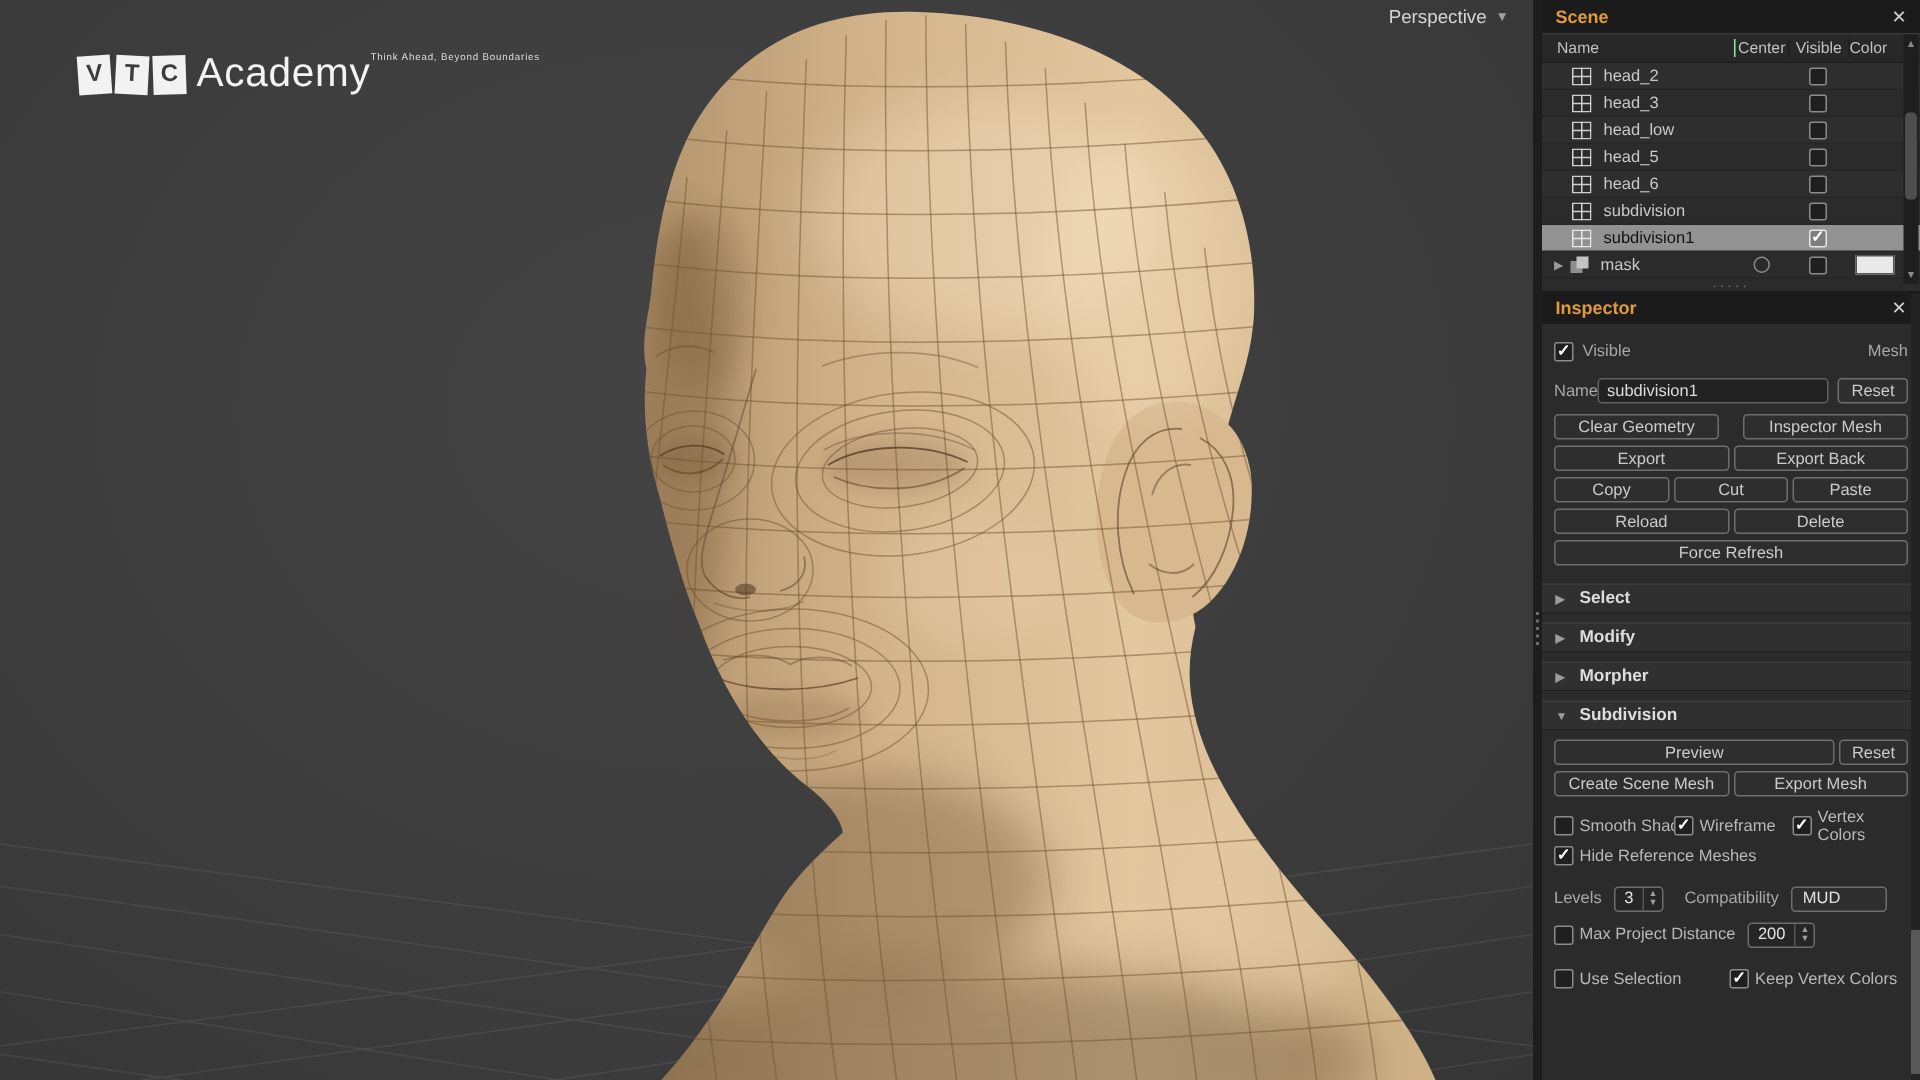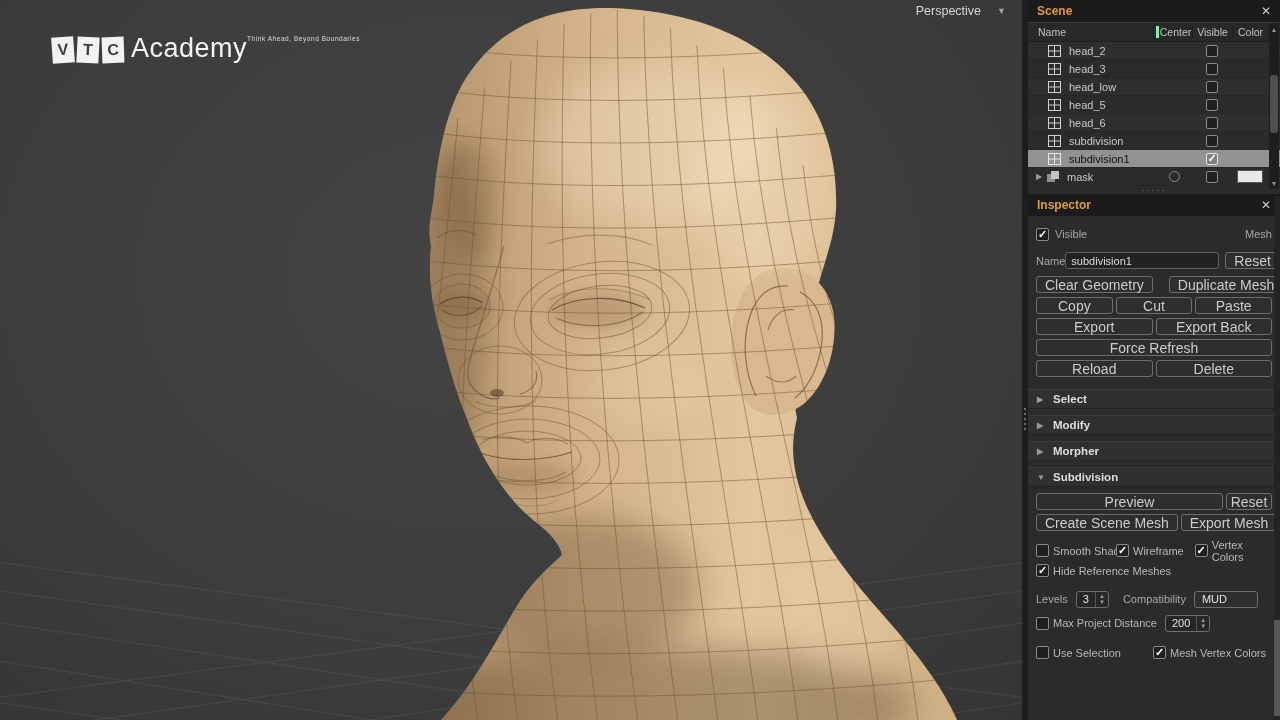"Perspective" .persp { gap: 16px -> 6px }
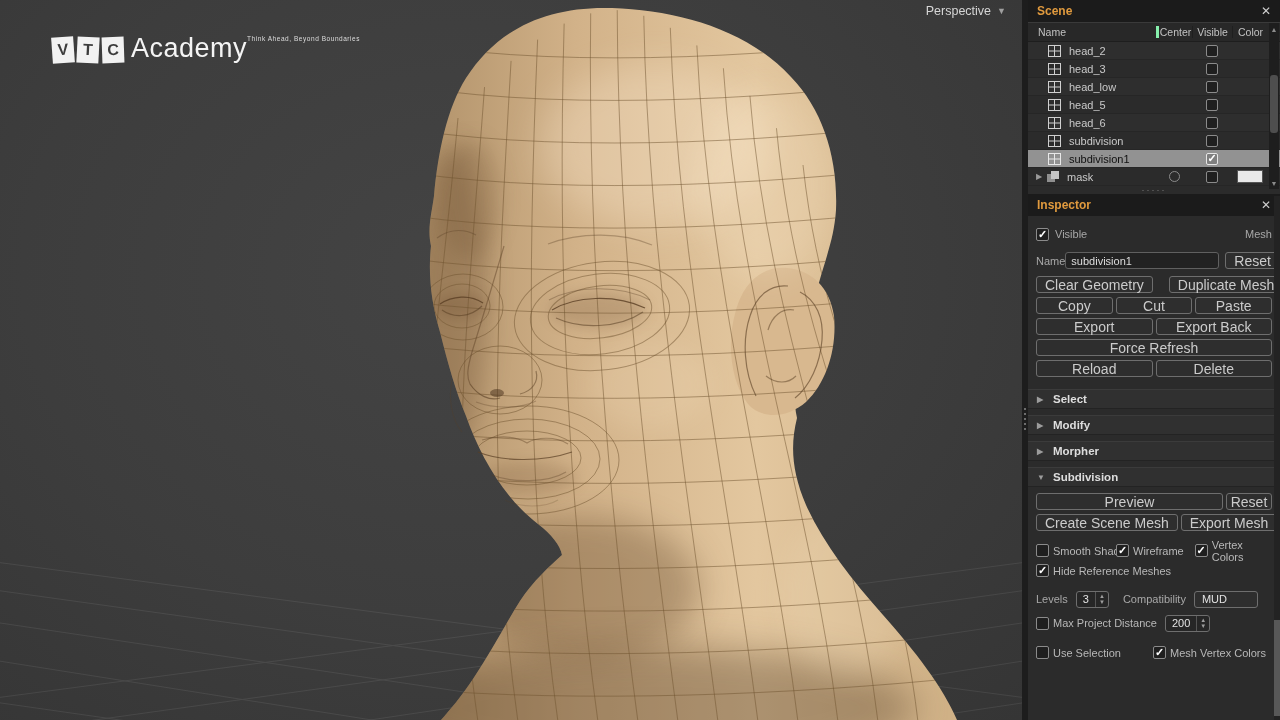"Center" .c-center { border-left: 3px solid #86efac -> 1px solid #86efac }
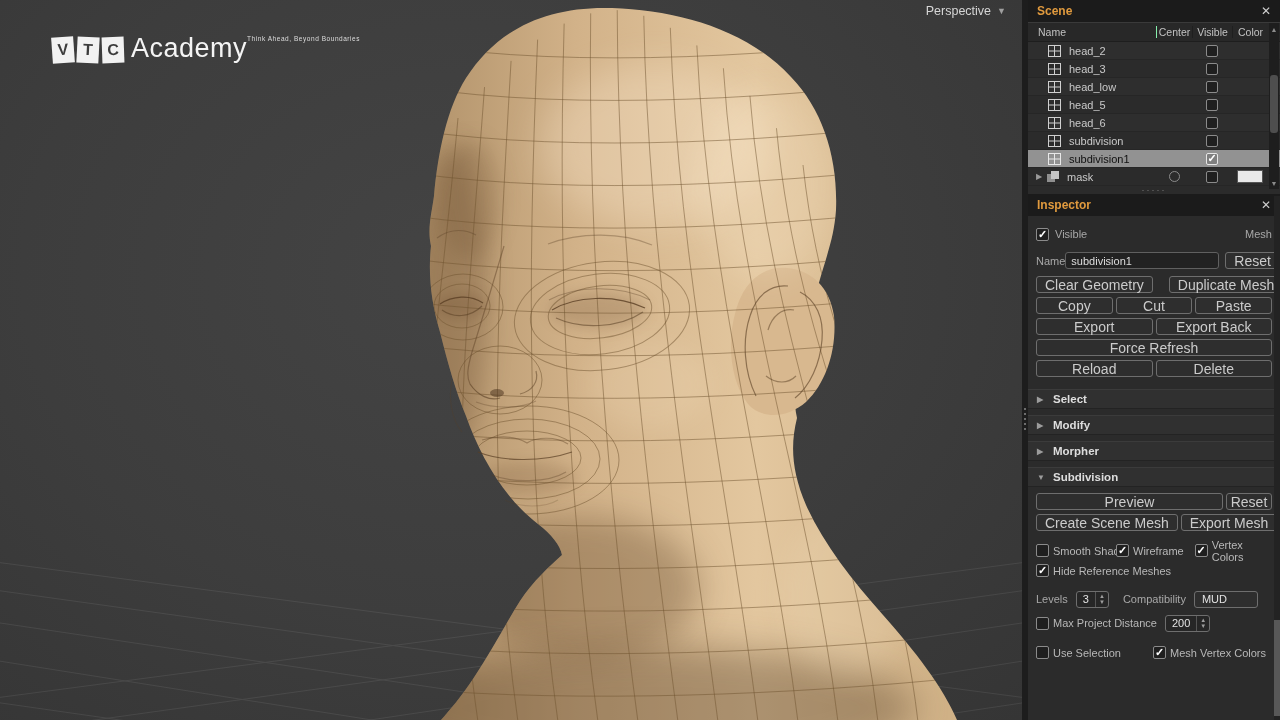"Color" .c-color { text-align: center -> none }
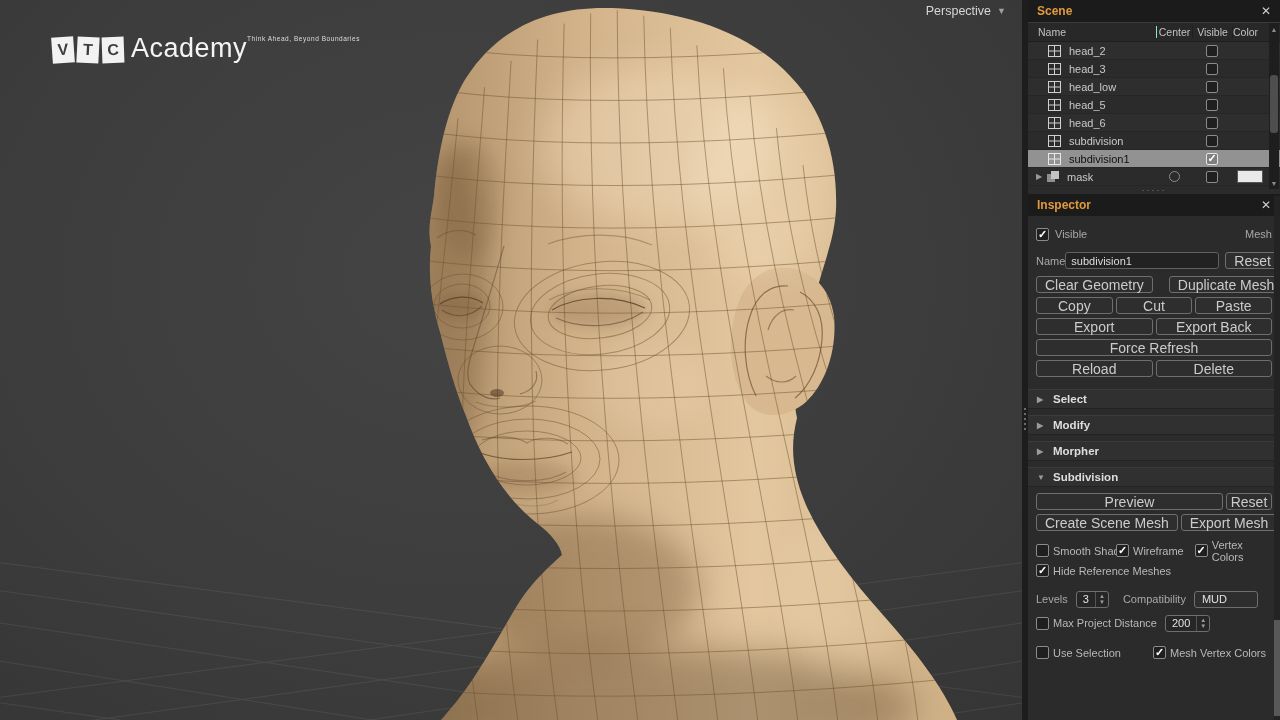"Reset" .btn { font-size: 14px -> 11px }
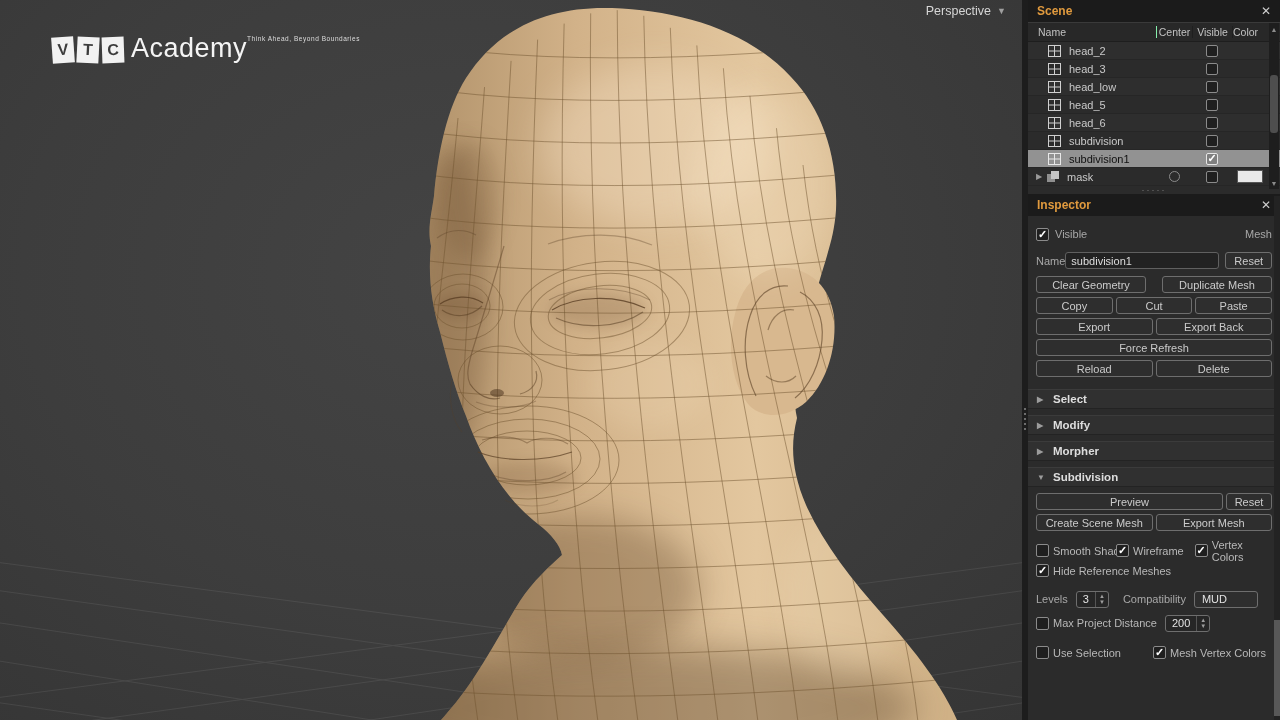"Duplicate Mesh" span.btn { text: Duplicate -> Inspector }
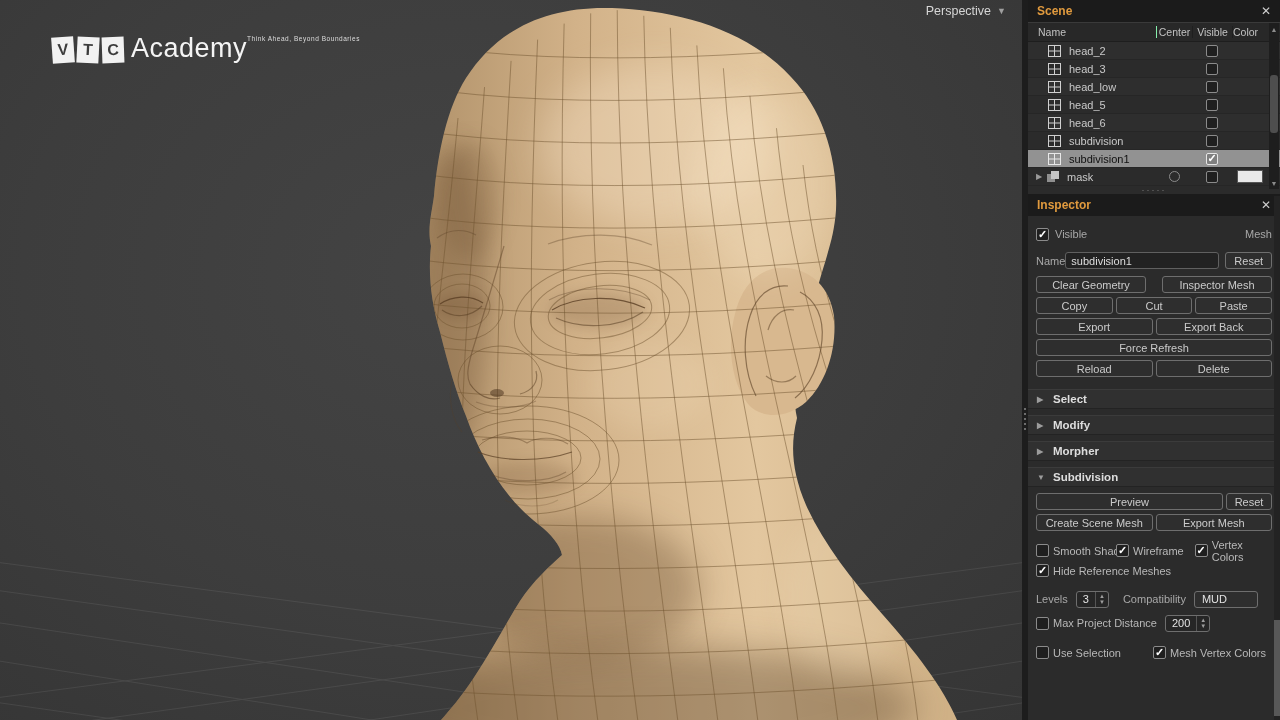"Copy" div.btn-row { order: before "Export" -> after "Export" }
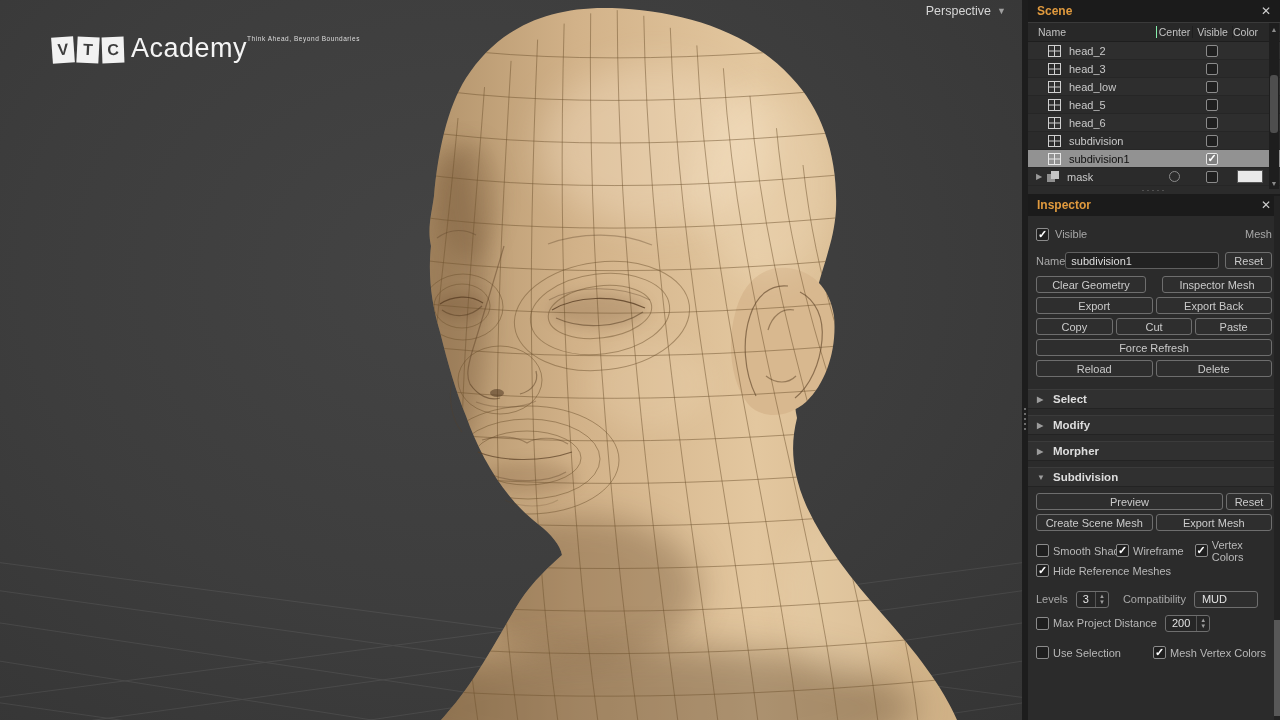"Force Refresh" div.btn-row { order: before "Reload" -> after "Reload" }
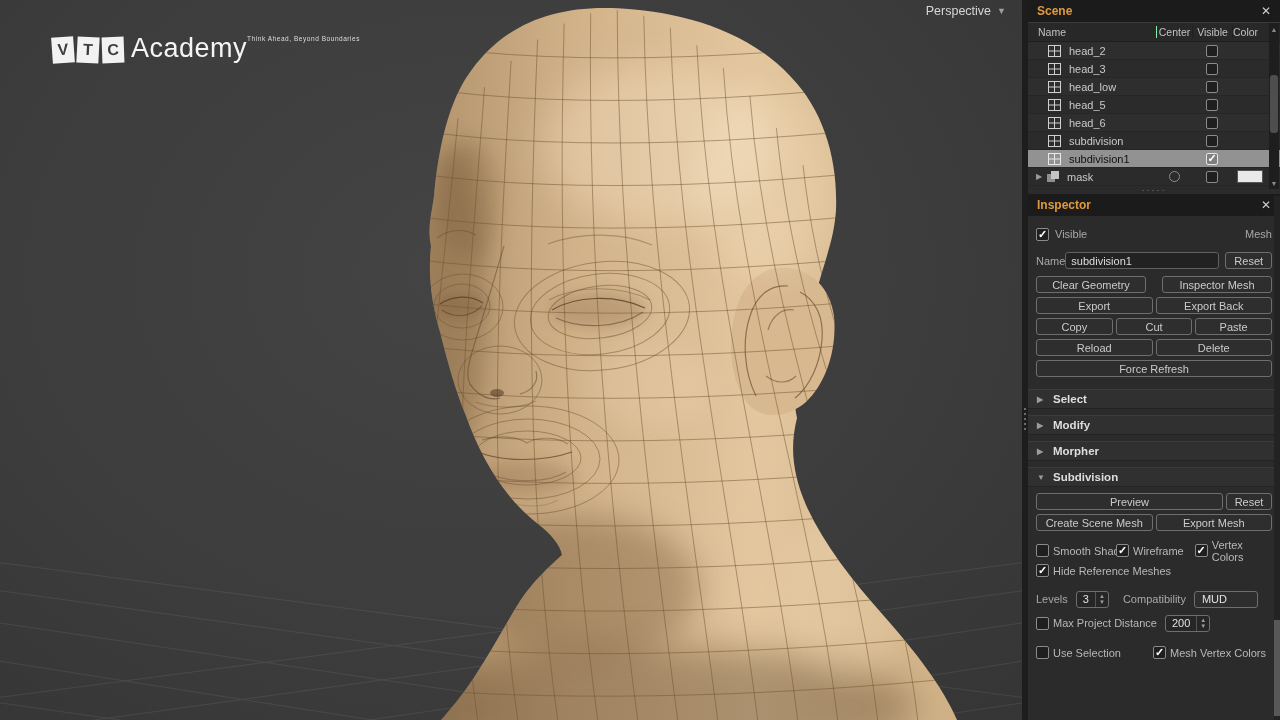"Mesh Vertex Colors" span { text: Mesh -> Keep }
